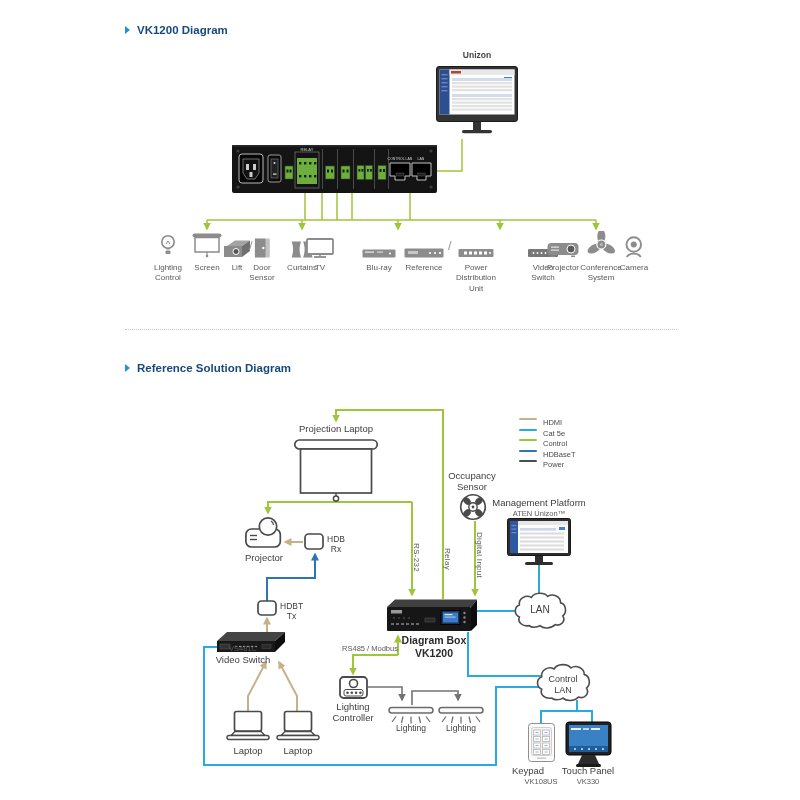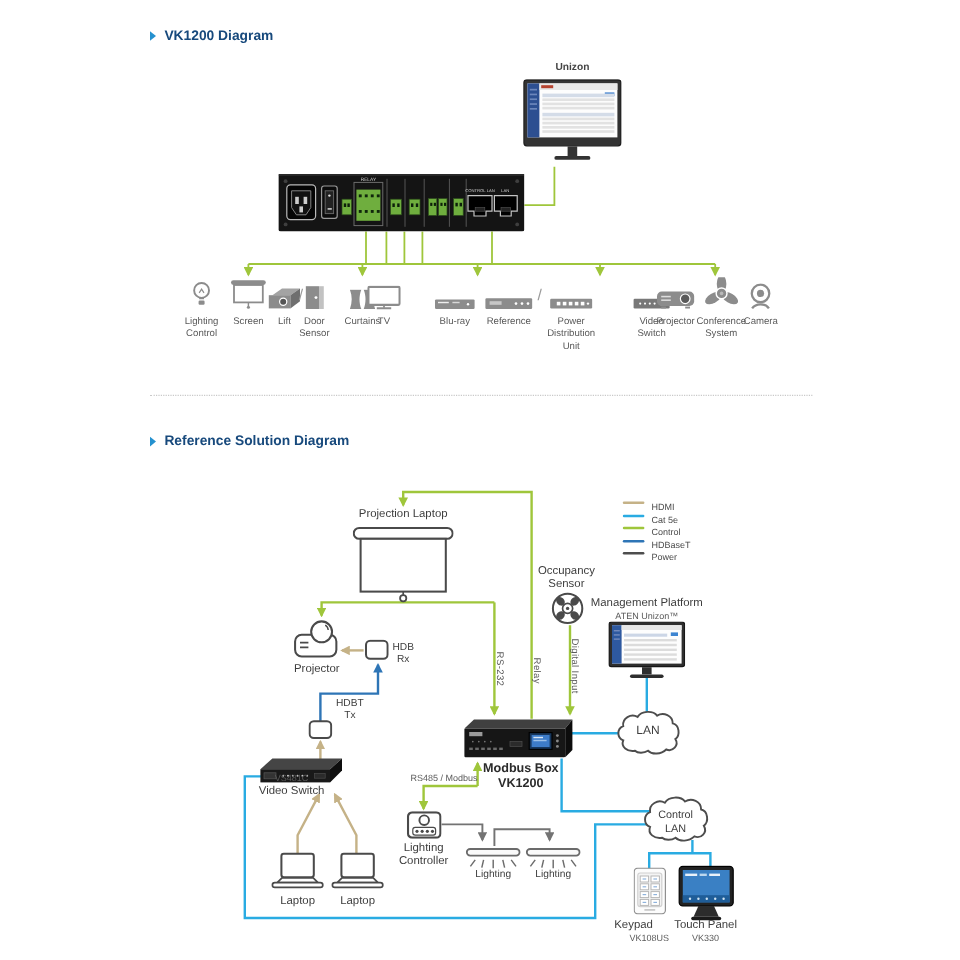"HDBT" div.lbl { top: 580px -> 601px }
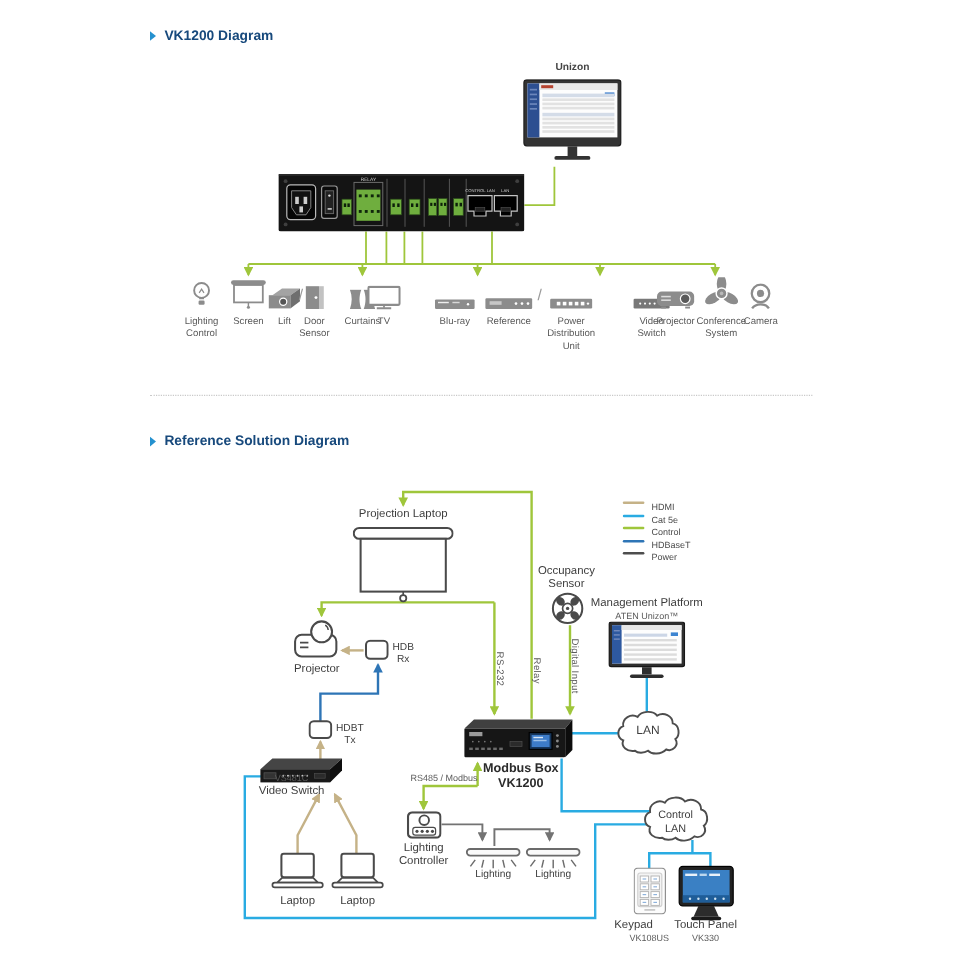"Modbus Box" div.lbl { text: Modbus -> Diagram }
